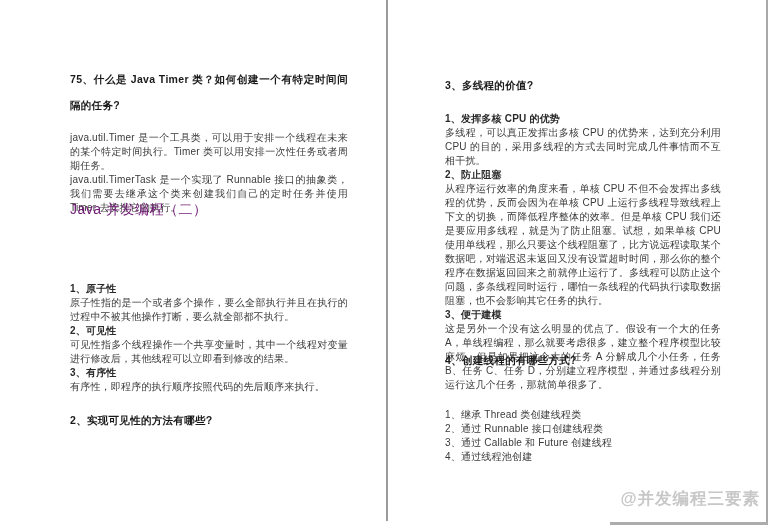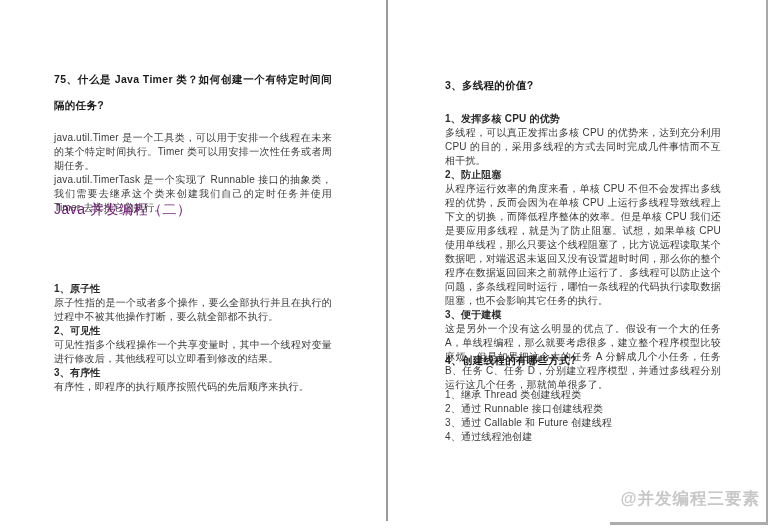"75、什么是 Java Timer 类？如何创建一个有特定时间间隔的任务?" .page.left { left: 0 -> 16px }
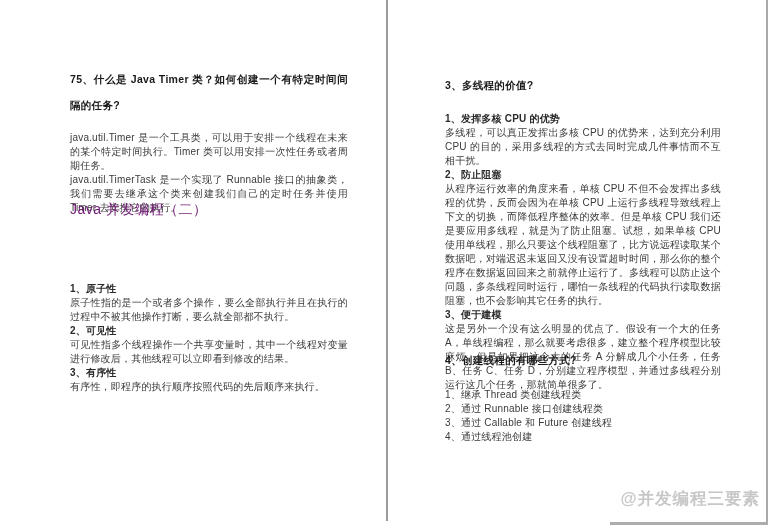"2、实现可见性的方法有哪些?" div.blk { html: none -> <div>2、实现可见性的方法有哪些?</div> }
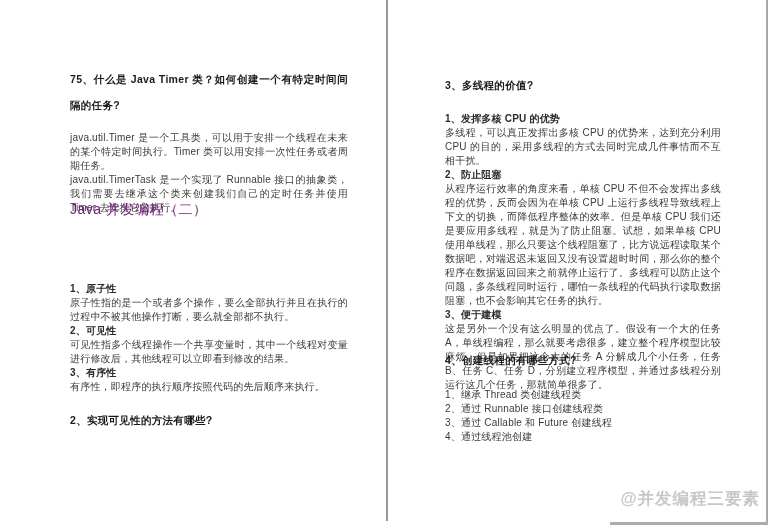"1、继承 Thread 类创建线程类" div.blk { top: 380px -> 400px }
